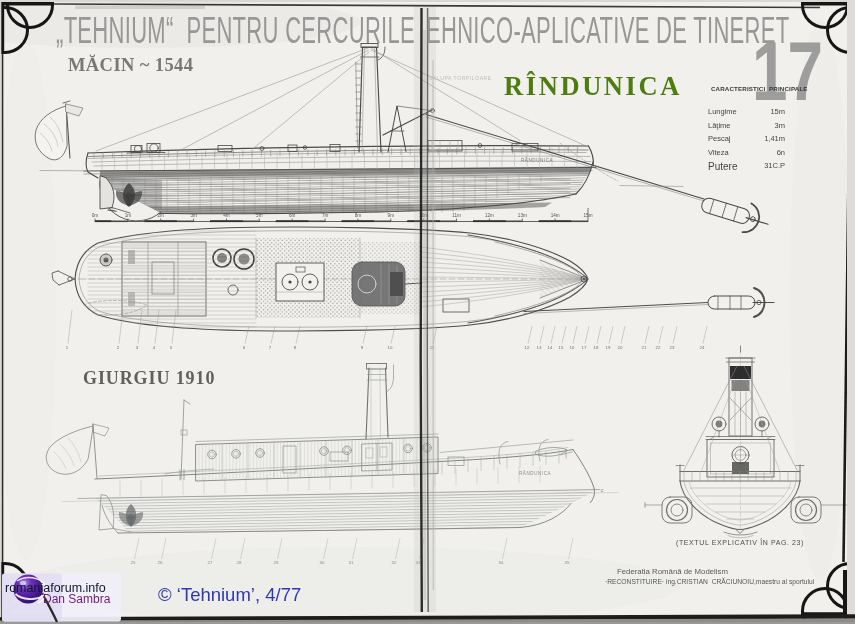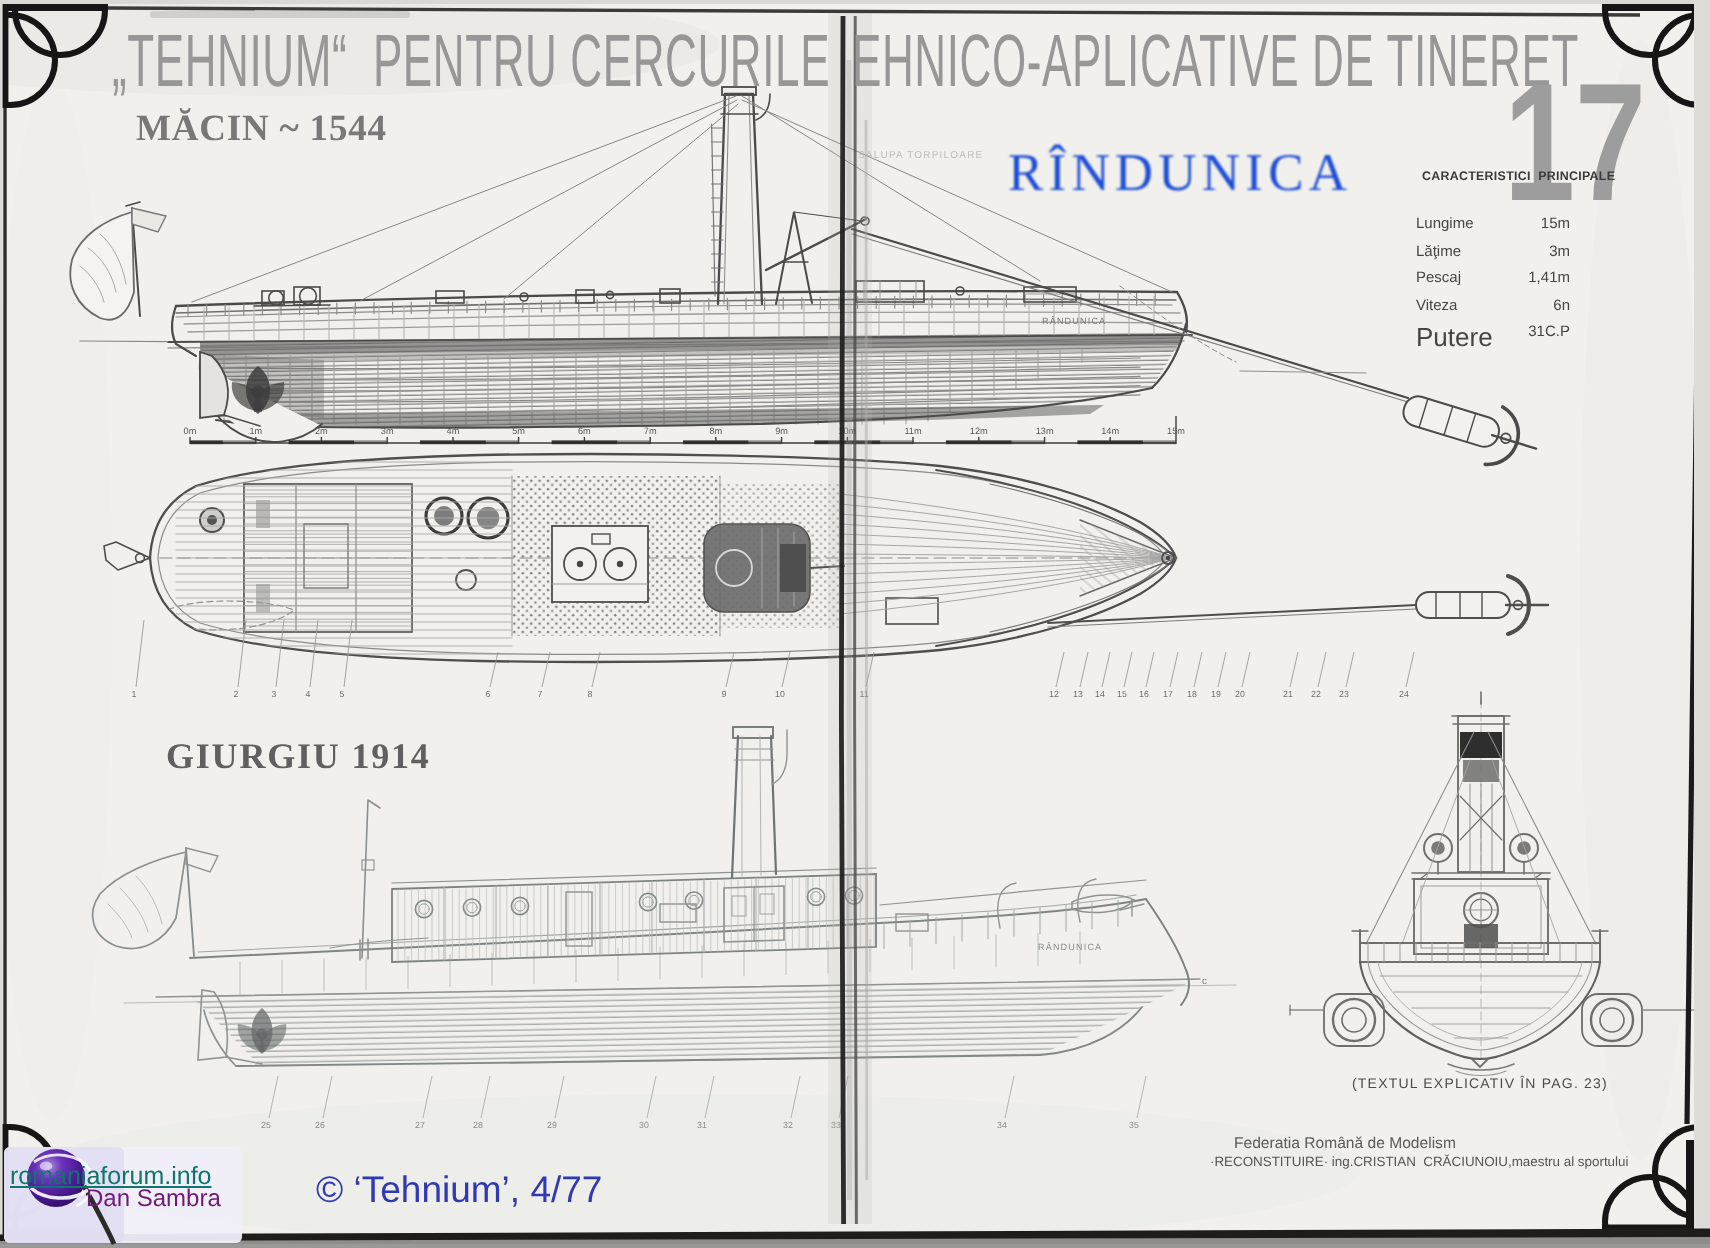"RÎNDUNICA" div.t { color: #1d4ed8 -> #4d7c0f; font-weight: normal -> bold }
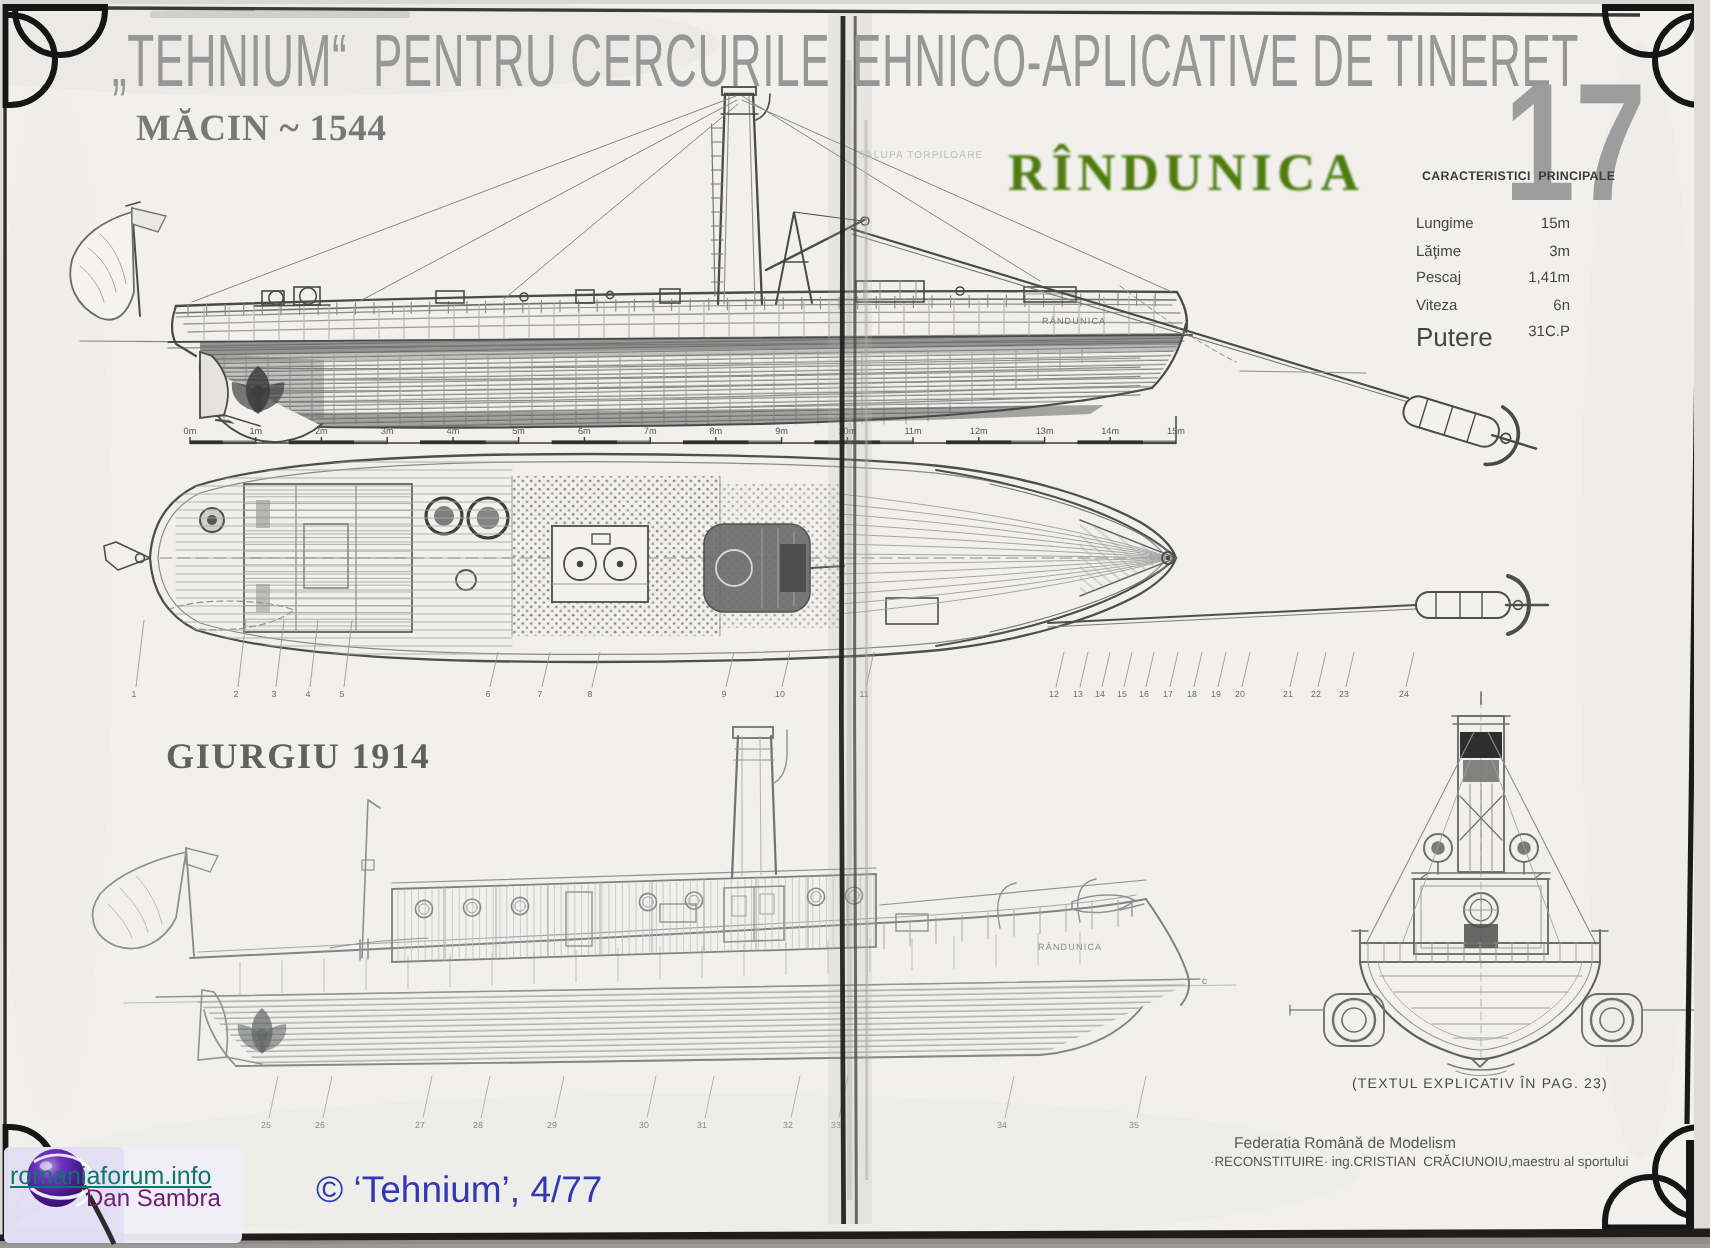"Putere" div.t { font-size: 13px -> 10px }
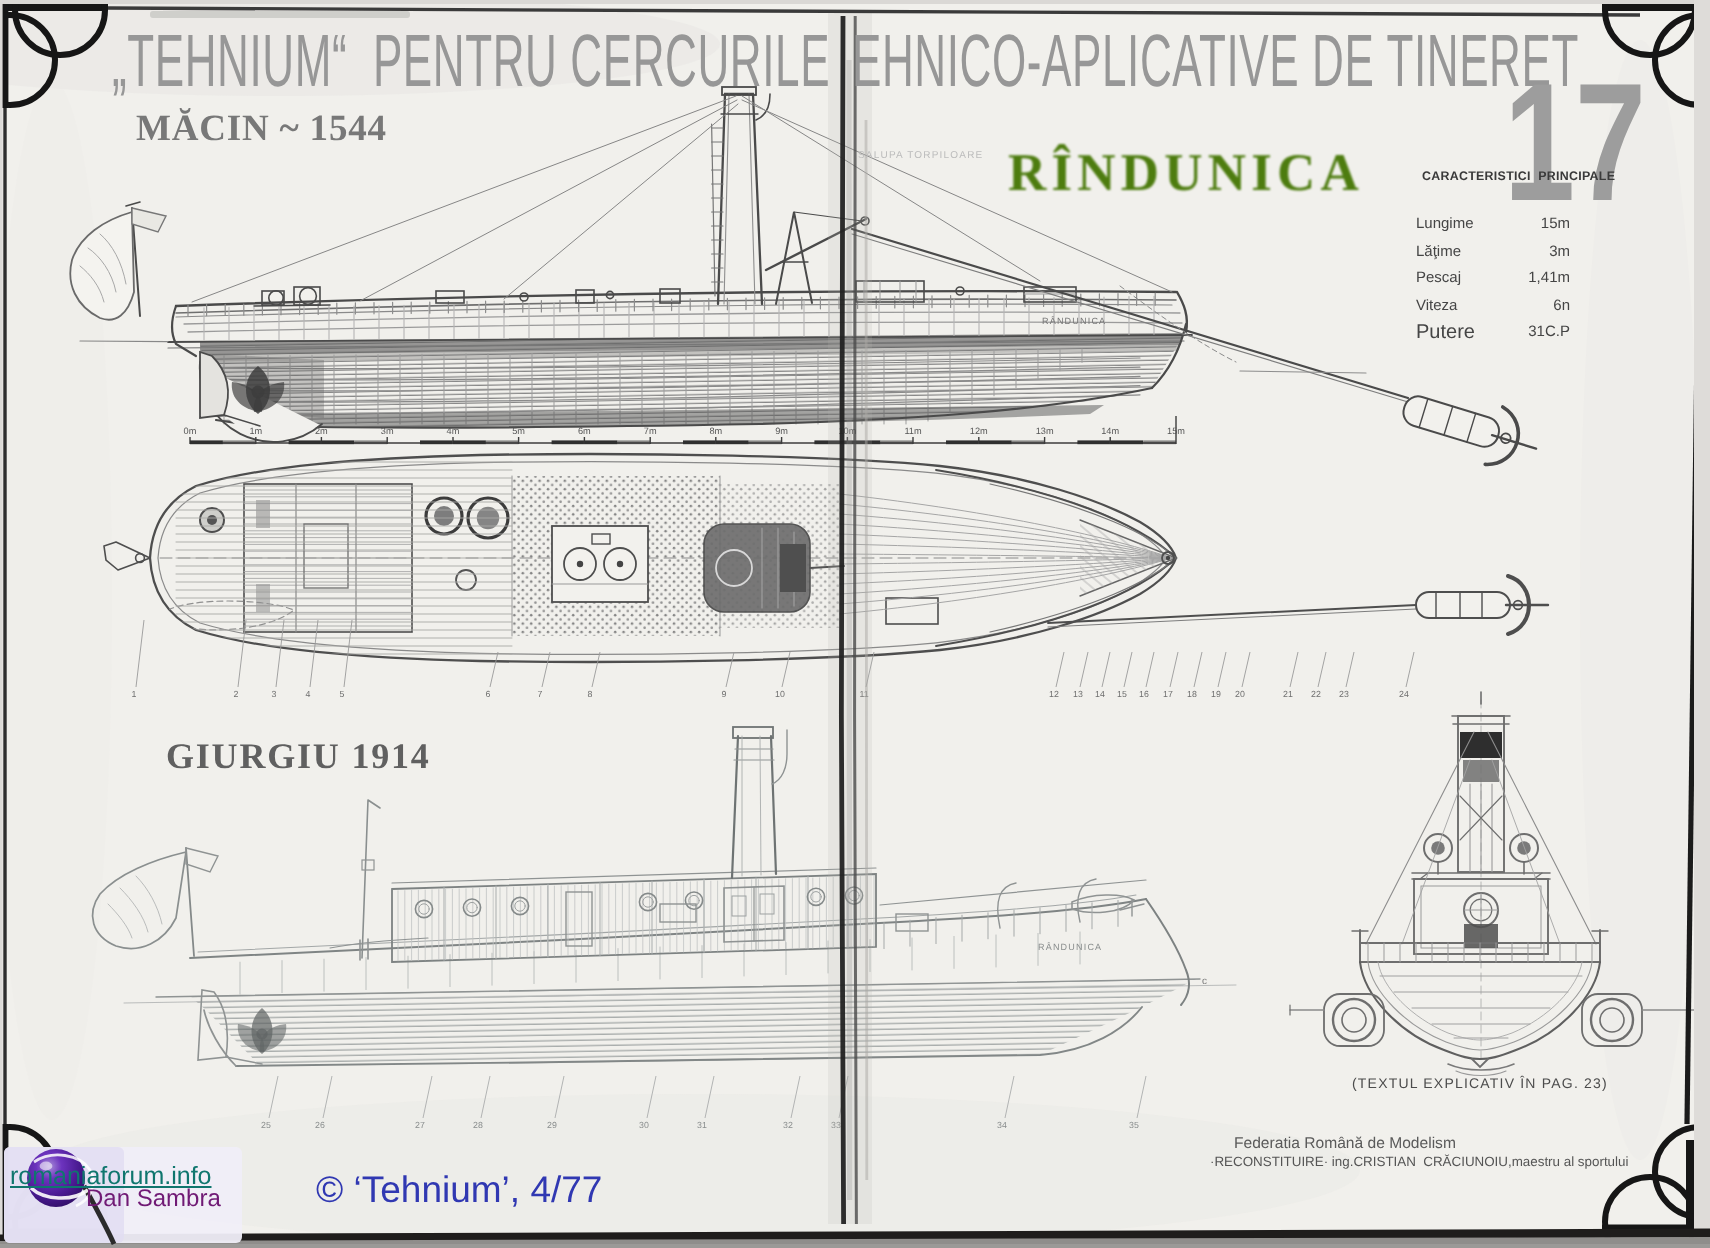"GIURGIU 1914" div.t { text: 1914 -> 1910 }
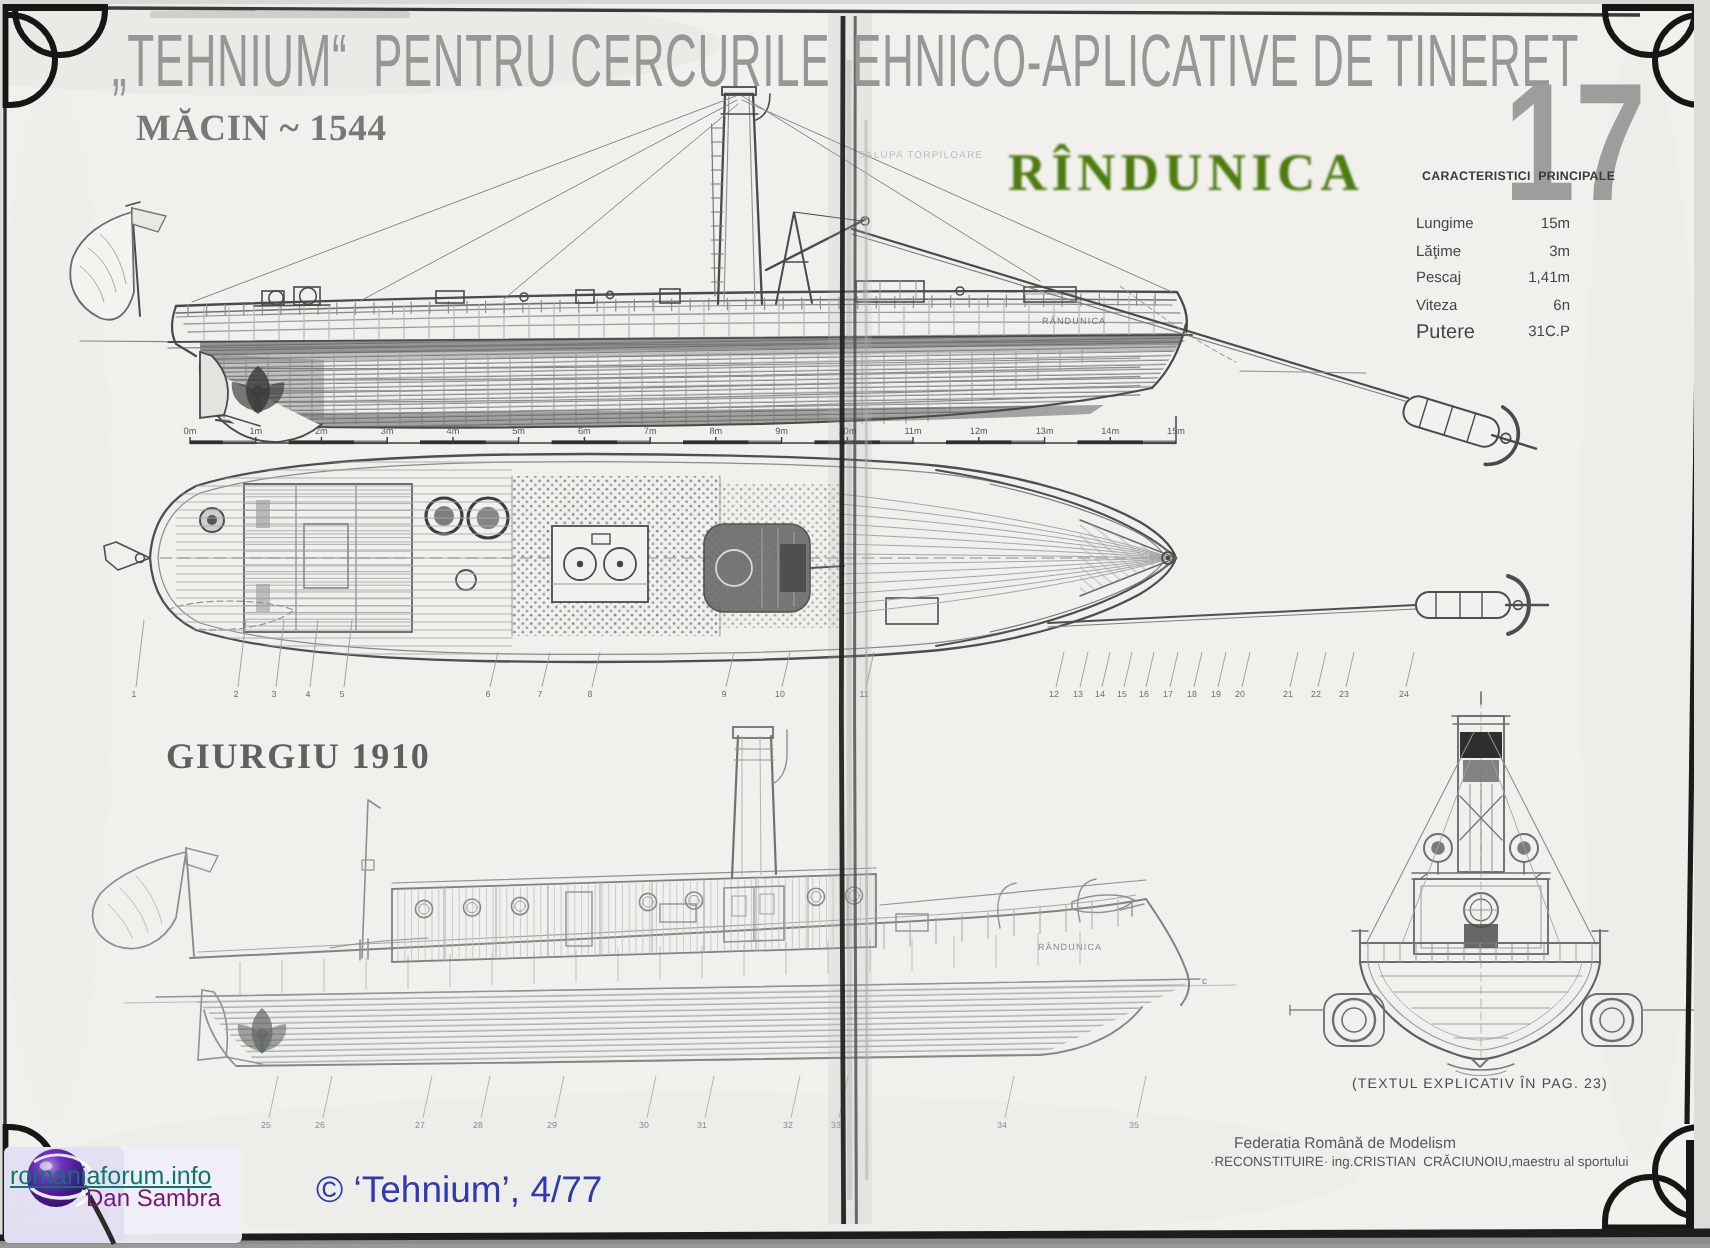"romaniaforum.info" div.t { color: #0f766e -> #0f172a; text-decoration: underline -> none }
